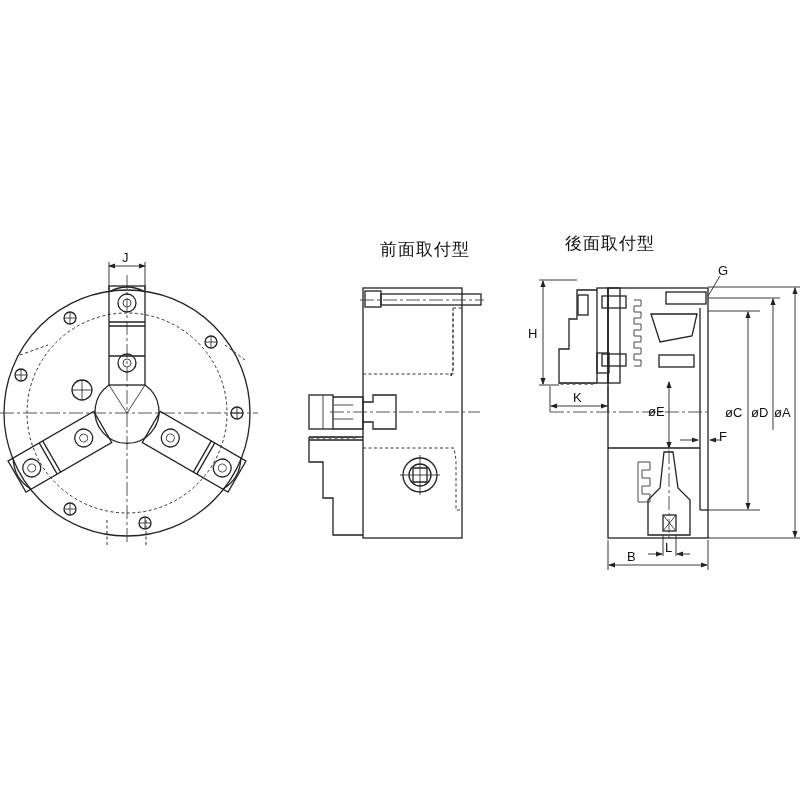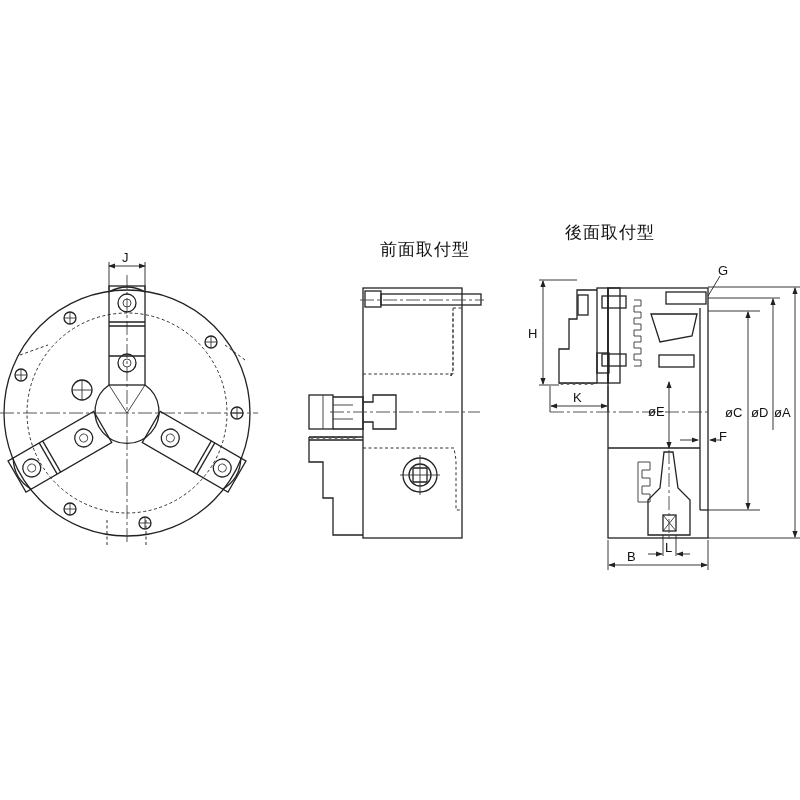"後面取付型" div.title { top: 221px -> 232px }
